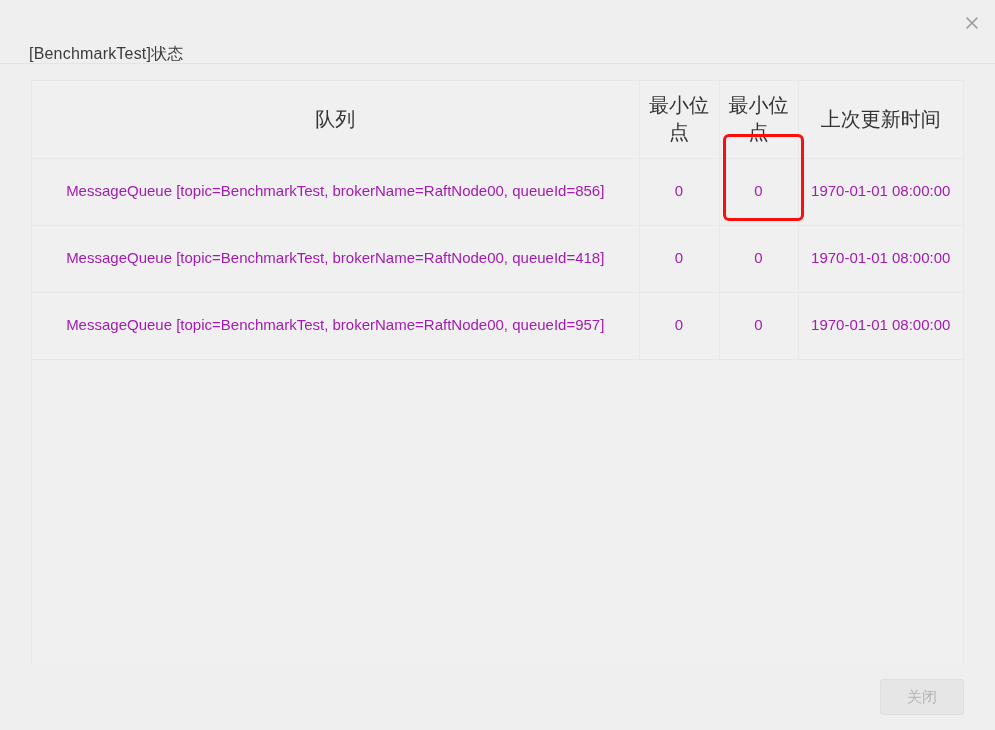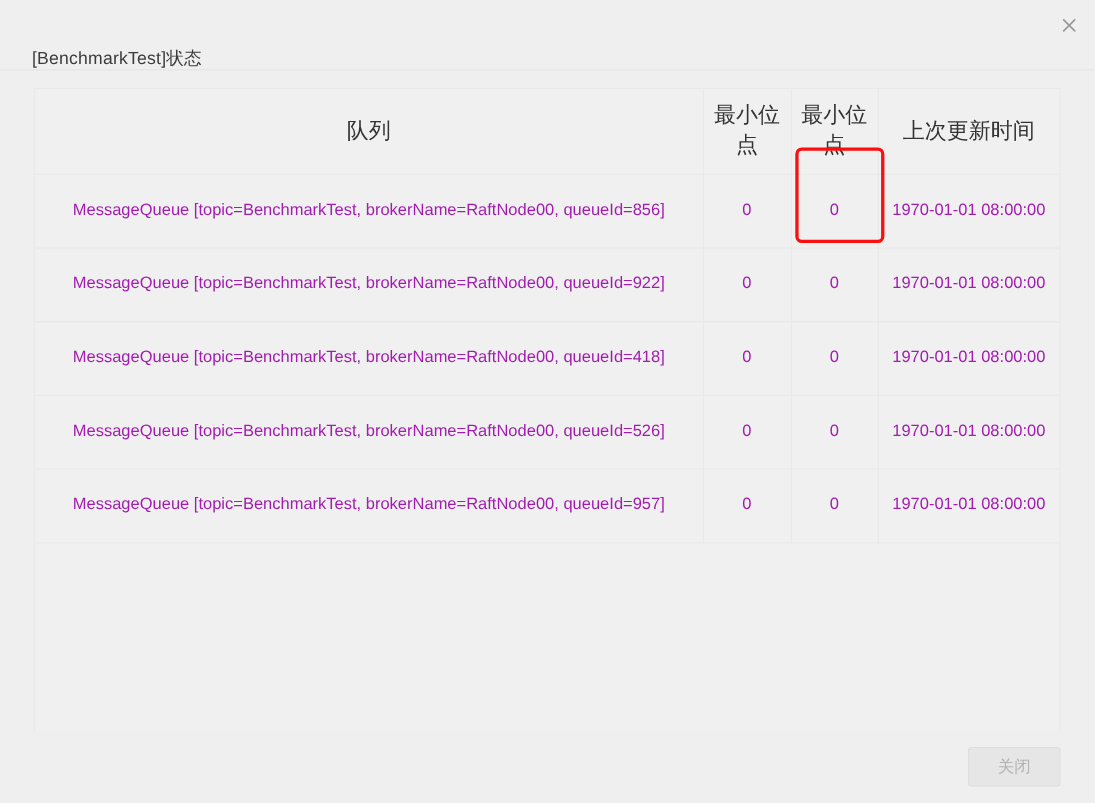"MessageQueue [topic=BenchmarkTest, brokerName=RaftNode00, queueId=922]" tr { html: <tr> <td>MessageQueue [topic=BenchmarkTest, brokerName=RaftNode00, queueId=922]</td> <td>0</td> <td>0</td> <td>1970-01-01 08:00:00</td> </tr> -> none }
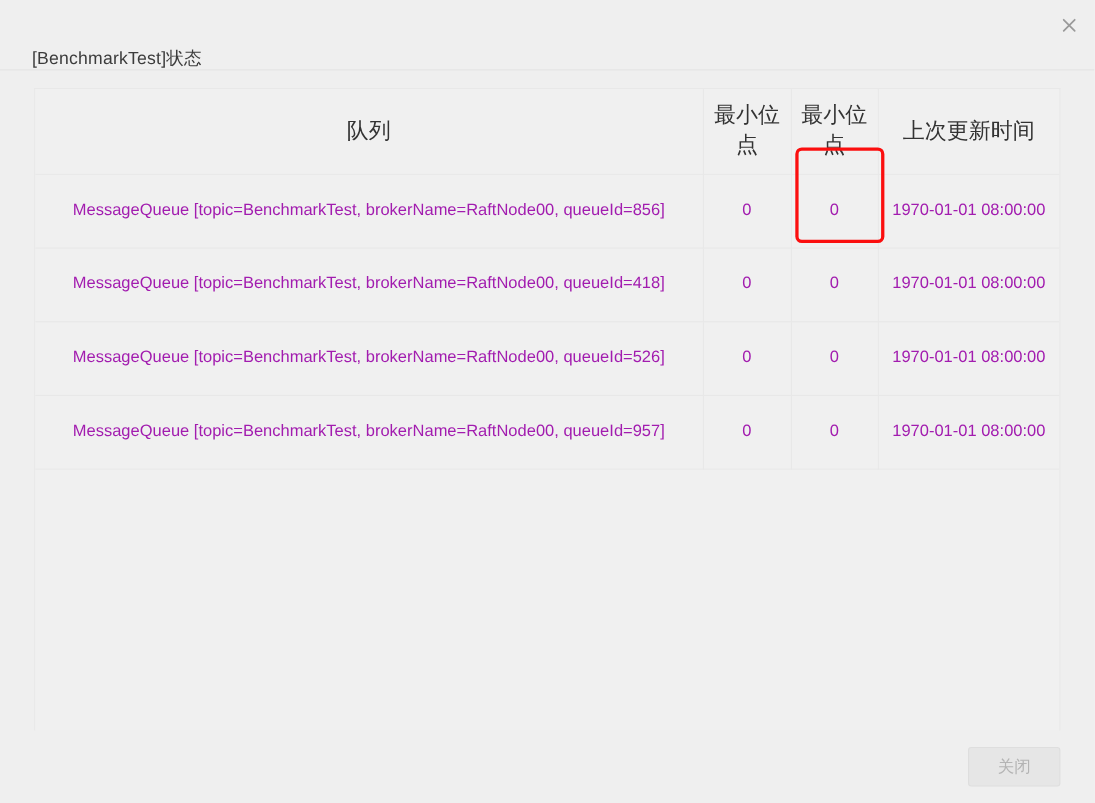"MessageQueue [topic=BenchmarkTest, brokerName=RaftNode00, queueId=526]" tr { html: <tr> <td>MessageQueue [topic=BenchmarkTest, brokerName=RaftNode00, queueId=526]</td> <td>0</td> <td>0</td> <td>1970-01-01 08:00:00</td> </tr> -> none }
